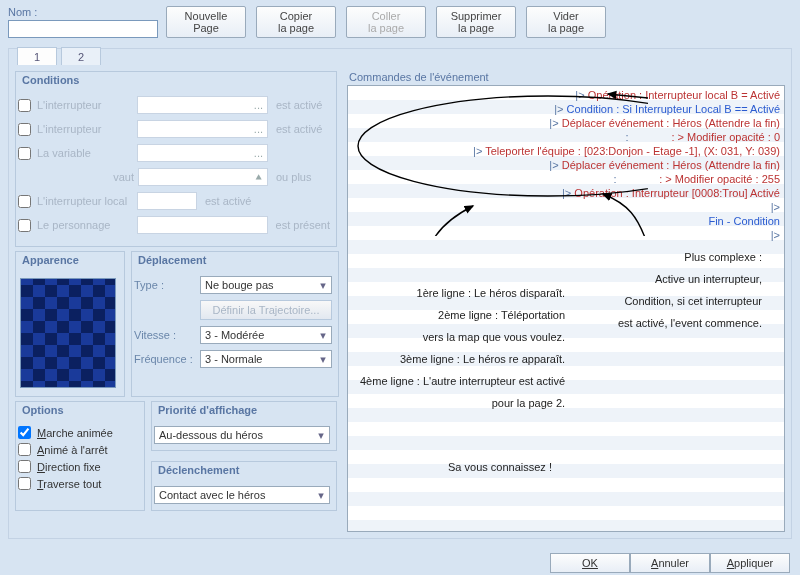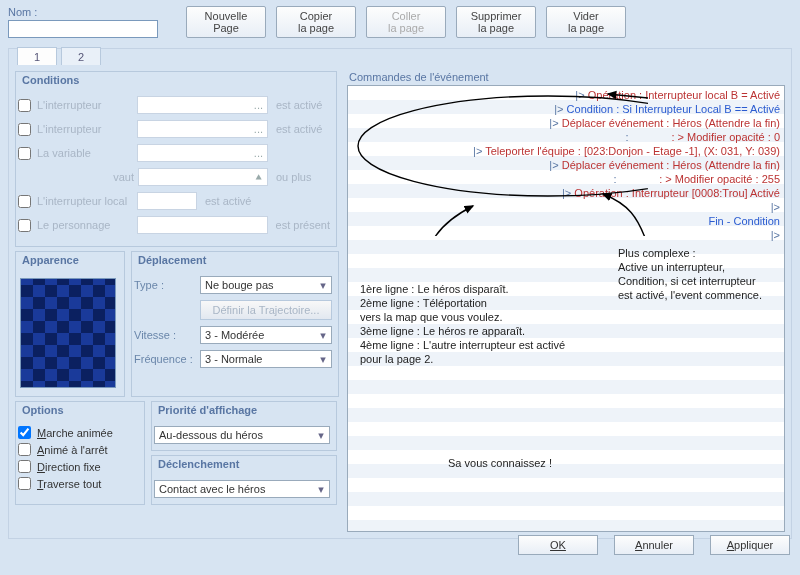"Nouvelle" .toolbar { margin-left: 20px -> none }
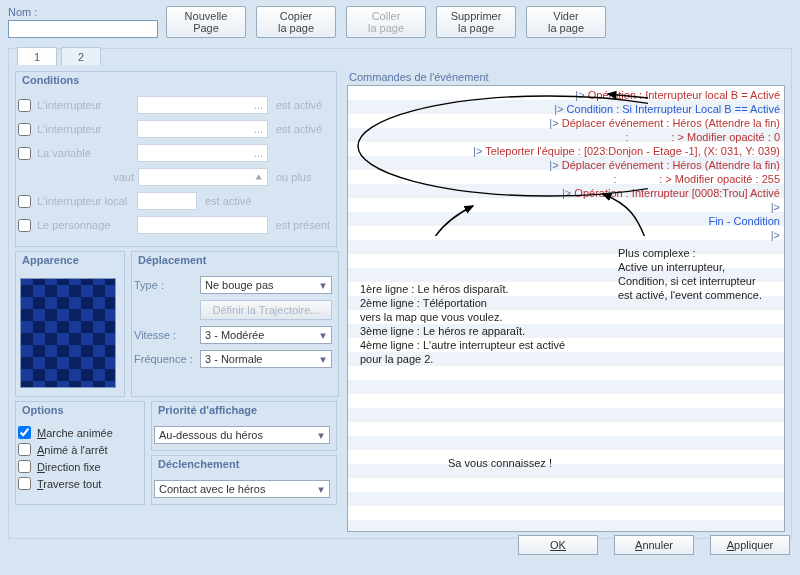"Plus complexe :" .annot { line-height: 14px -> 22px; text-align: none -> right }
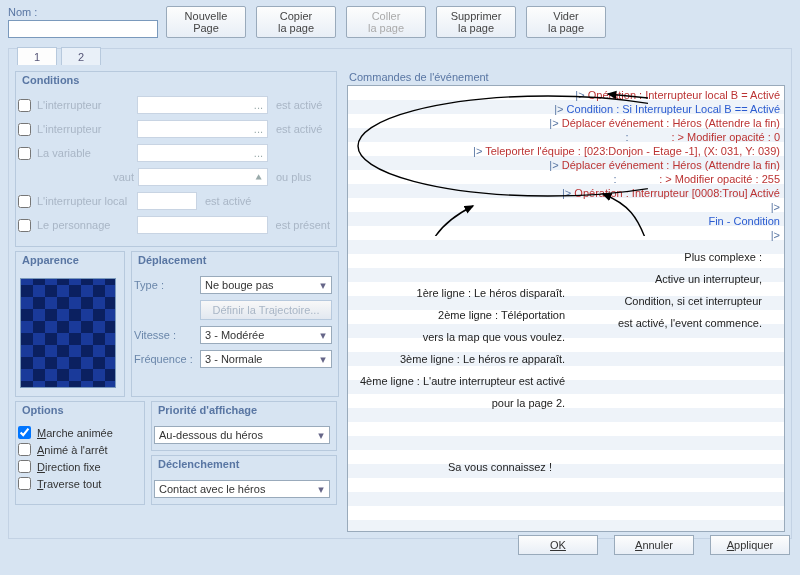"Priorité d'affichage" .optbox2 { gap: 4px -> 10px }
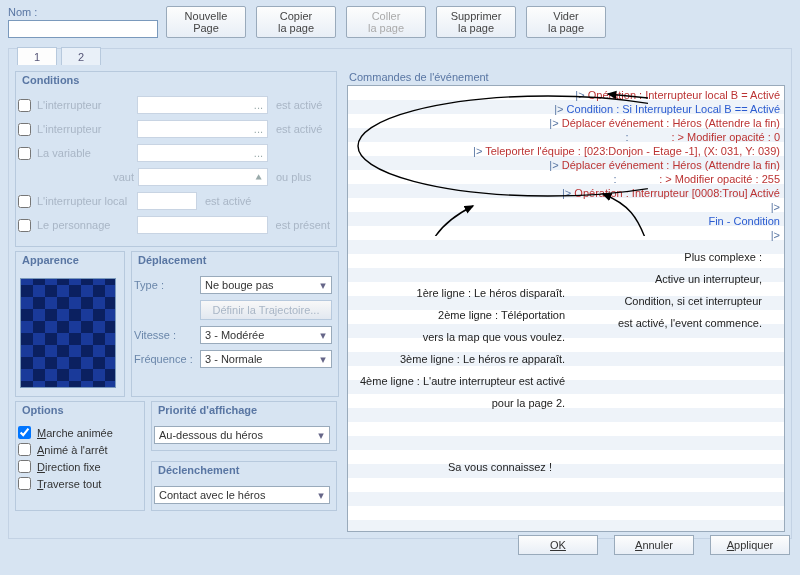"OK" .footer { bottom: 20px -> 2px; gap: 16px -> 0 }
